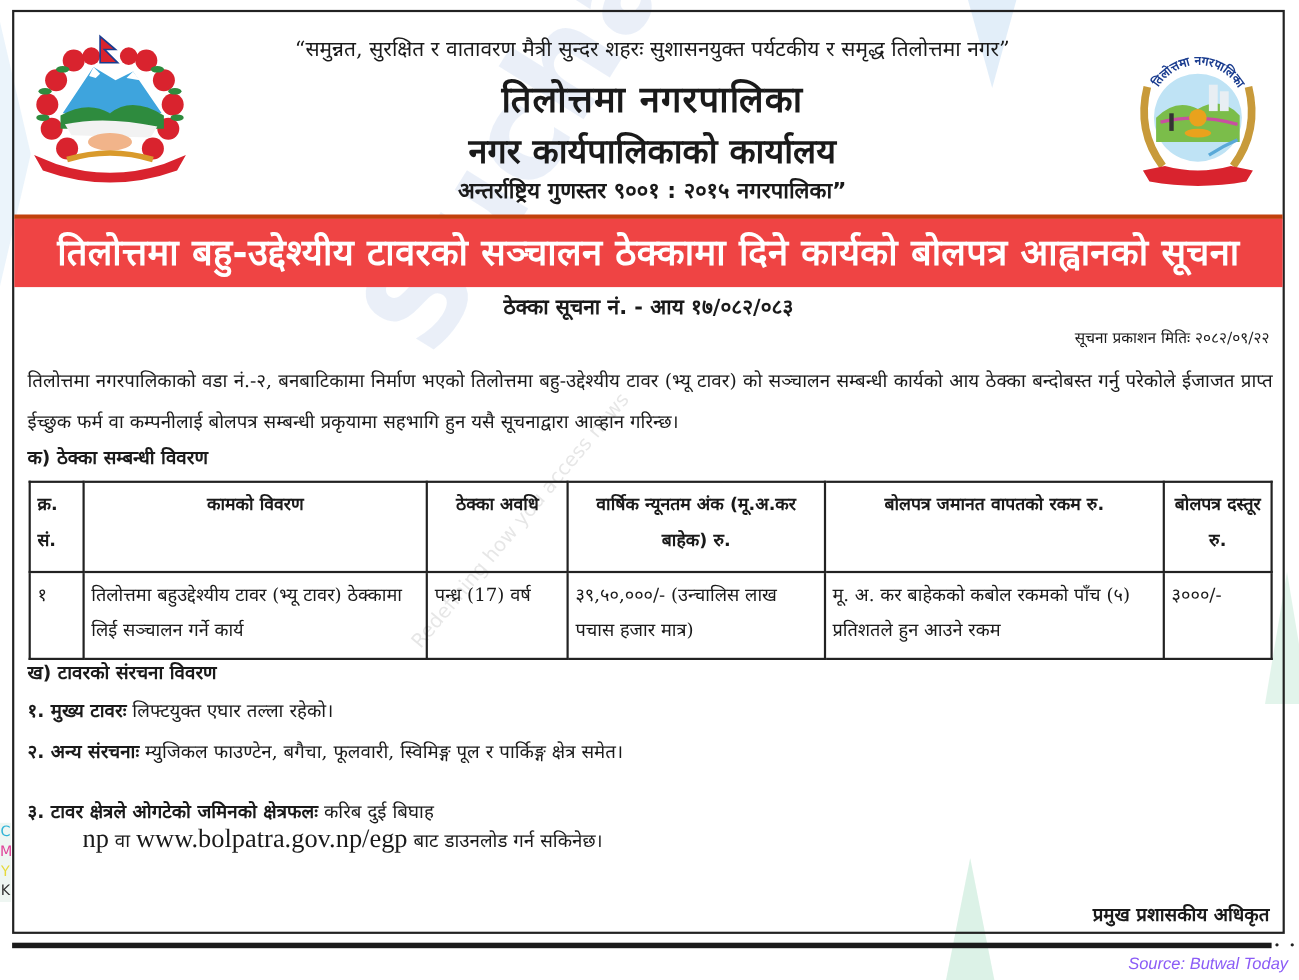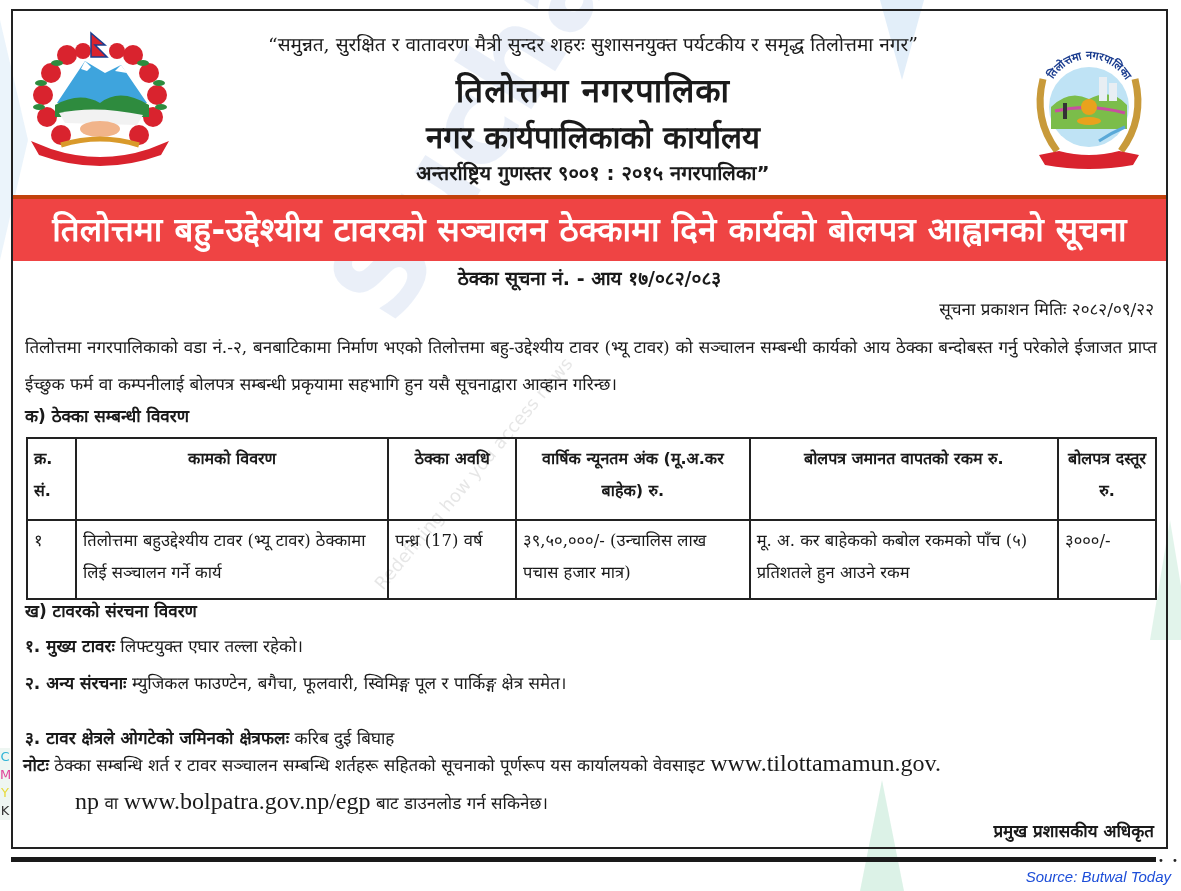"सूचना प्रकाशन मितिः २०८२/०९/२२" .pub-date { font-size: 17px -> 14px }
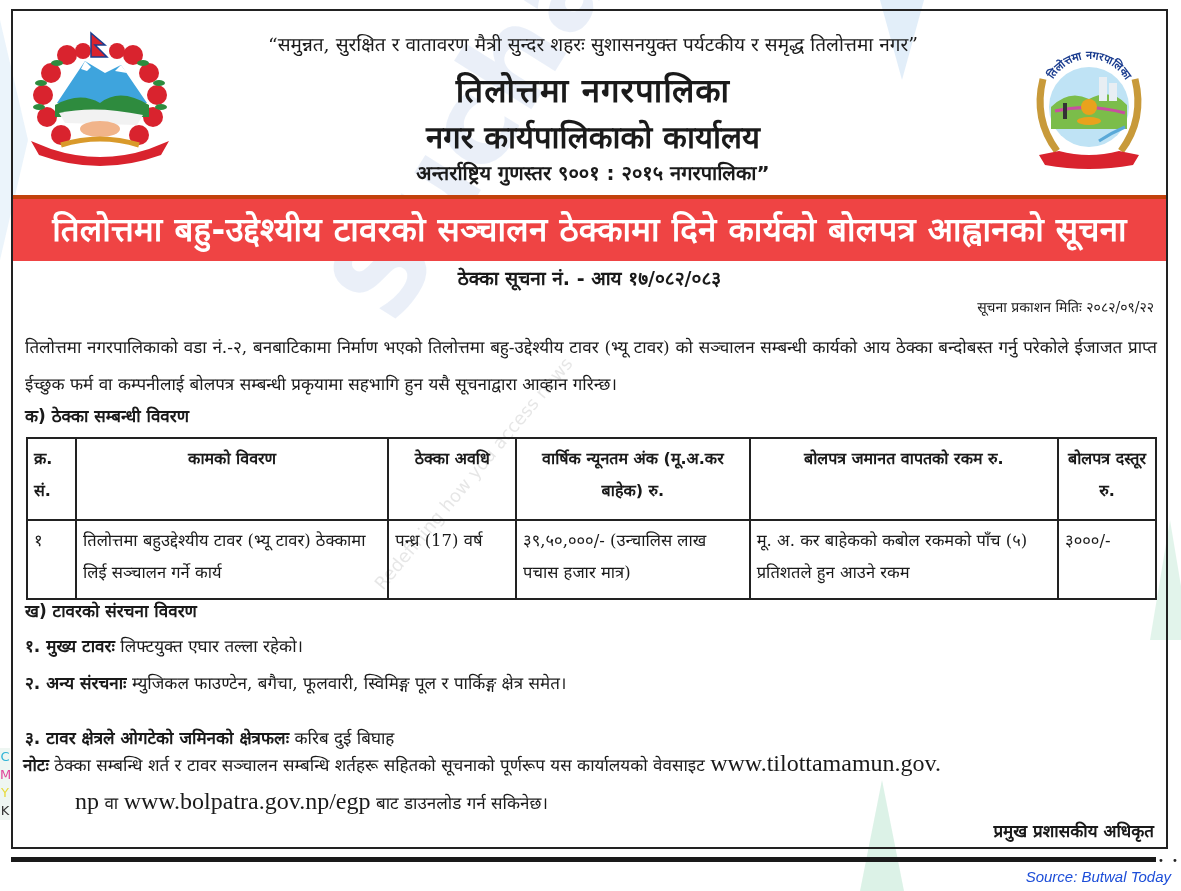"नोटः ठेक्का सम्बन्धि शर्त र" div { html: <div> <span>नोटः</span><span> ठेक्का सम्बन्धि शर्त र टावर सञ्चालन सम्बन्धि शर्तहरू सहितको सूचनाको पूर्णरूप यस कार्यालयको वेवसाइट </span><span>www.tilottamamun.gov.</span> </div> -> none }
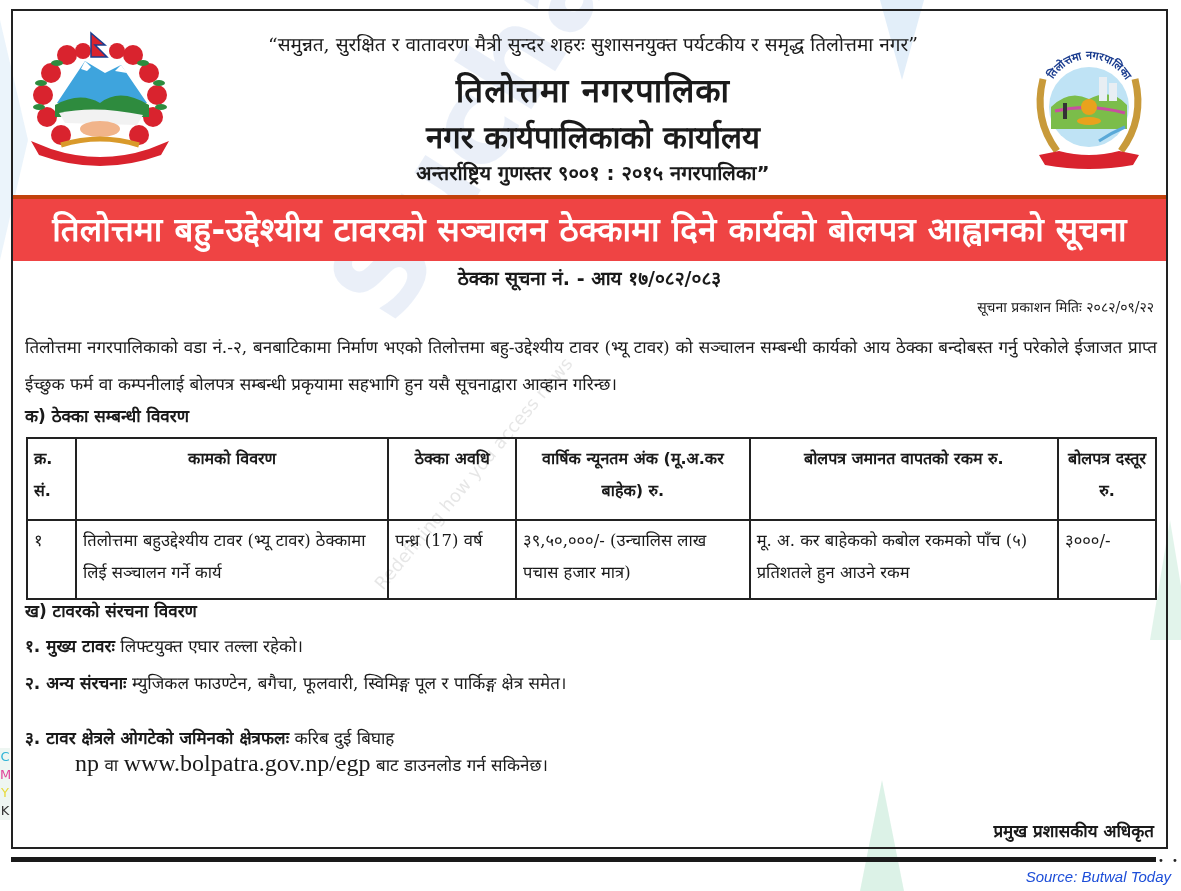"Source: Butwal Today" .source { color: #1d4ed8 -> #8b5cf6 }
